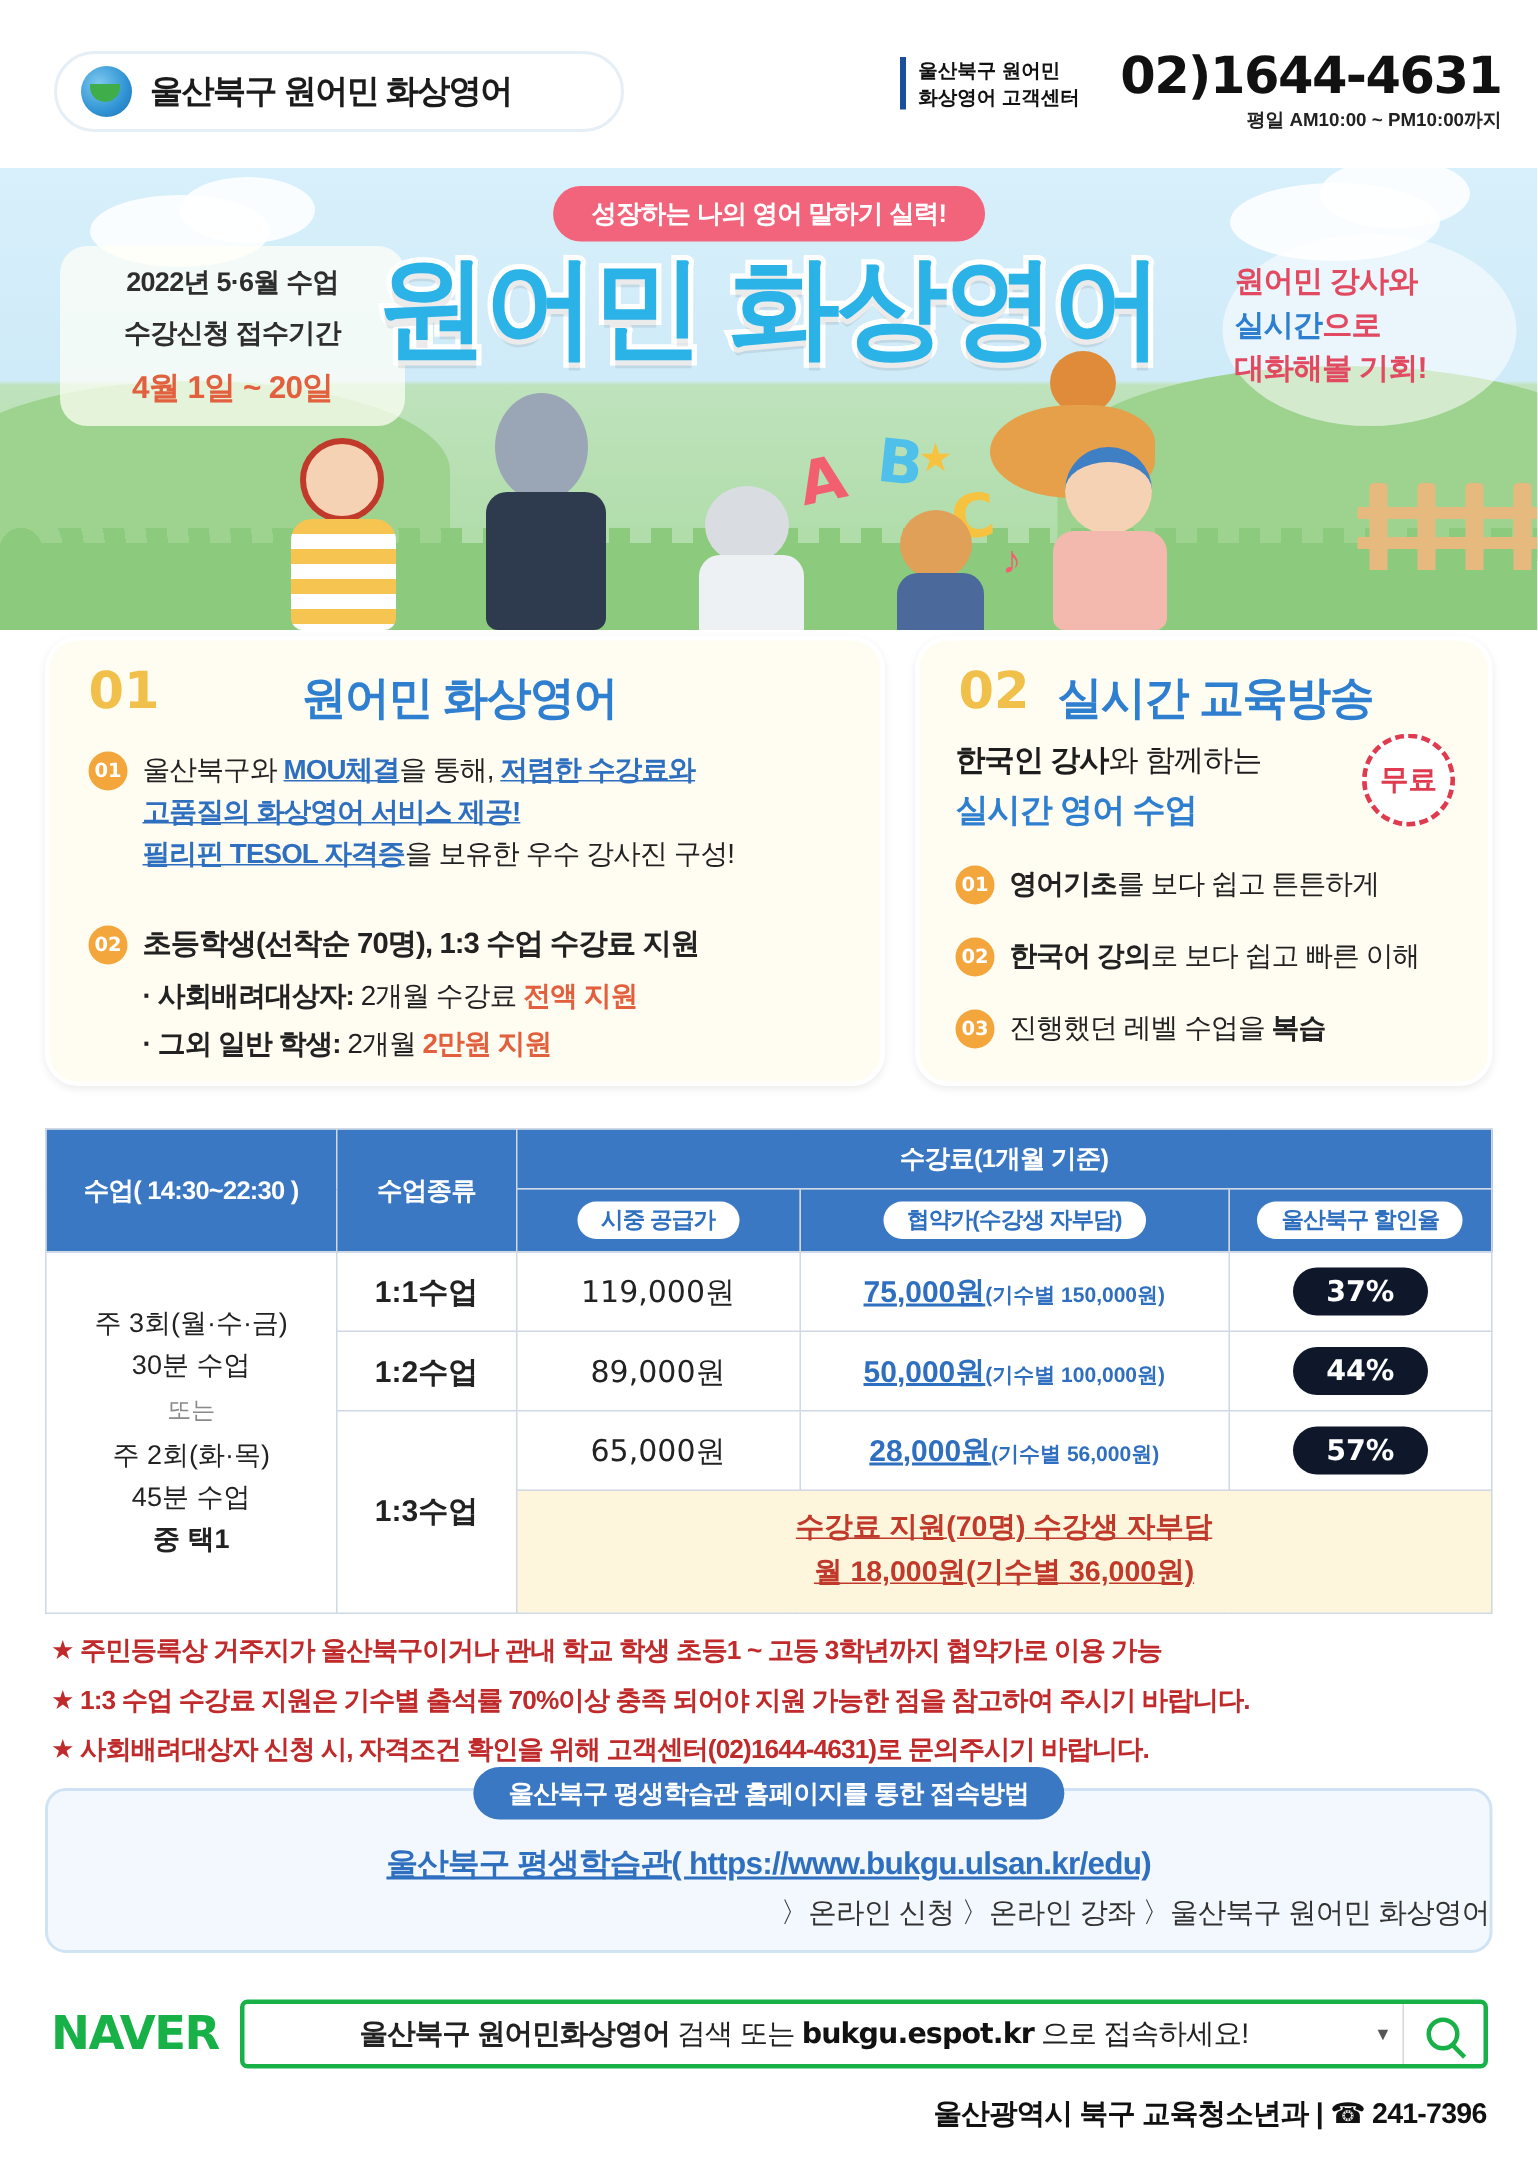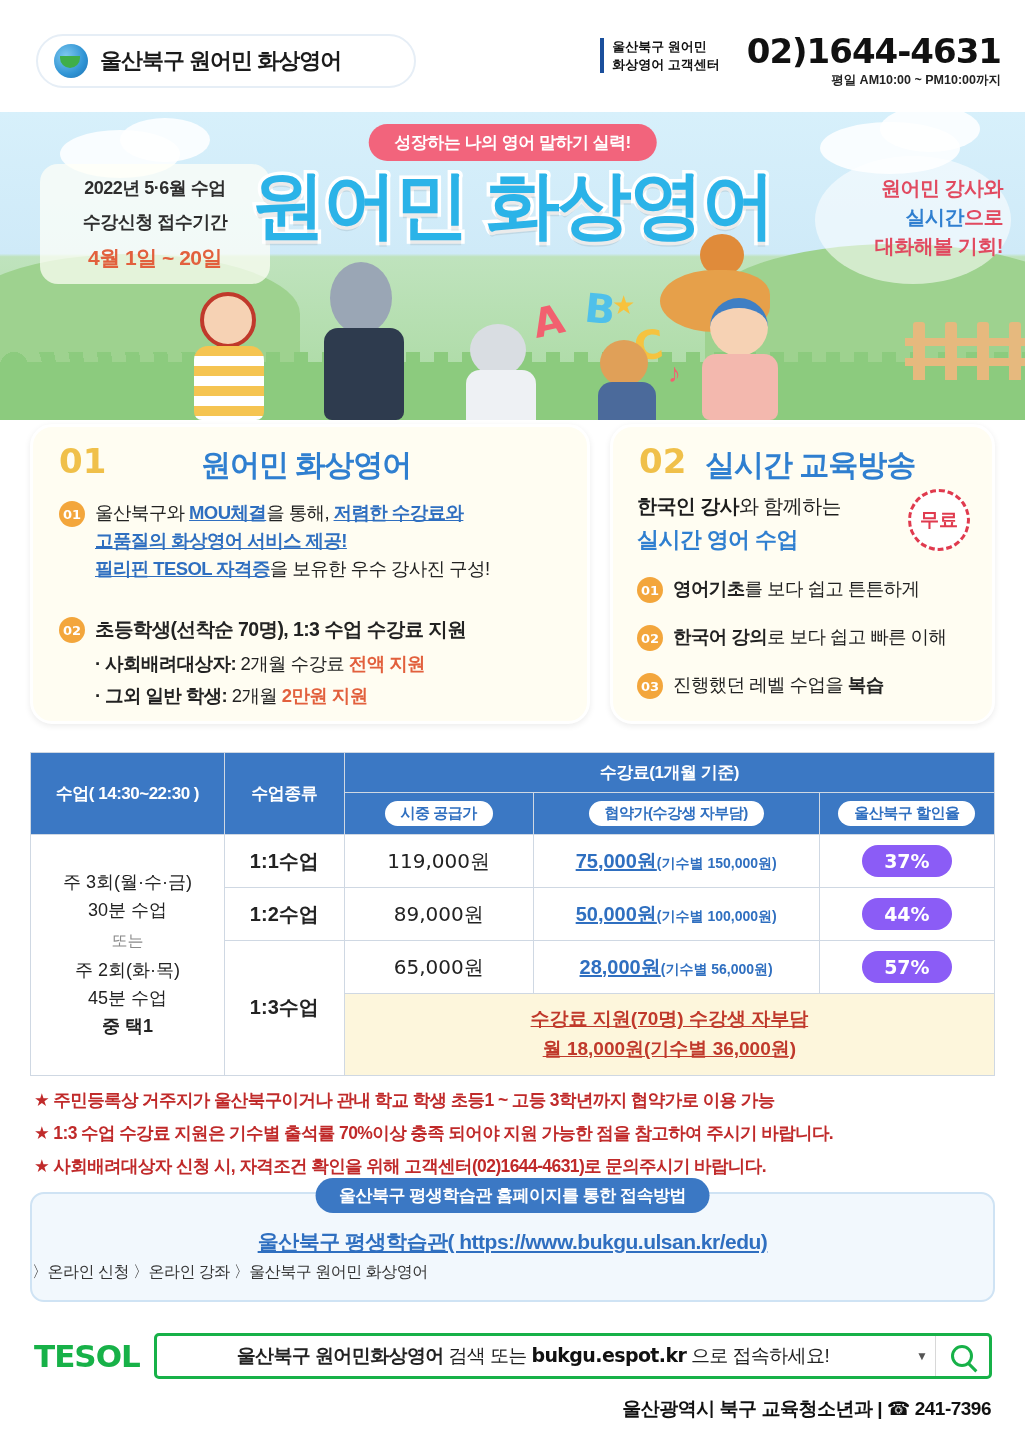"원어민 강사와" .hero-right-text { text-align: right -> left }
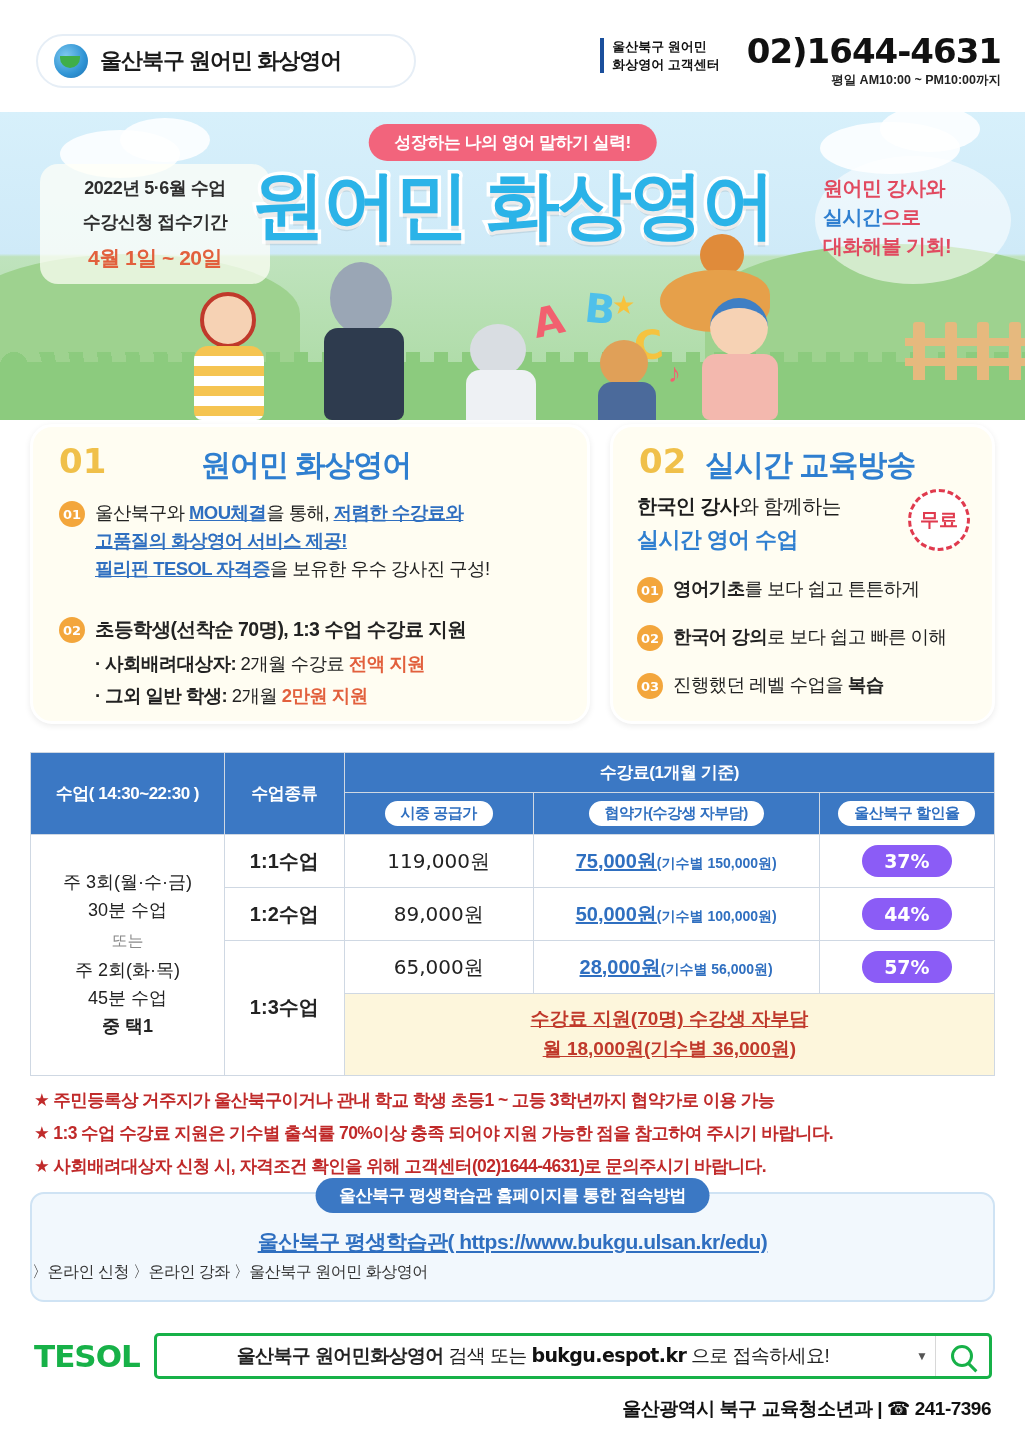"37%" .pct { background: #8b5cf6 -> #0f172a }
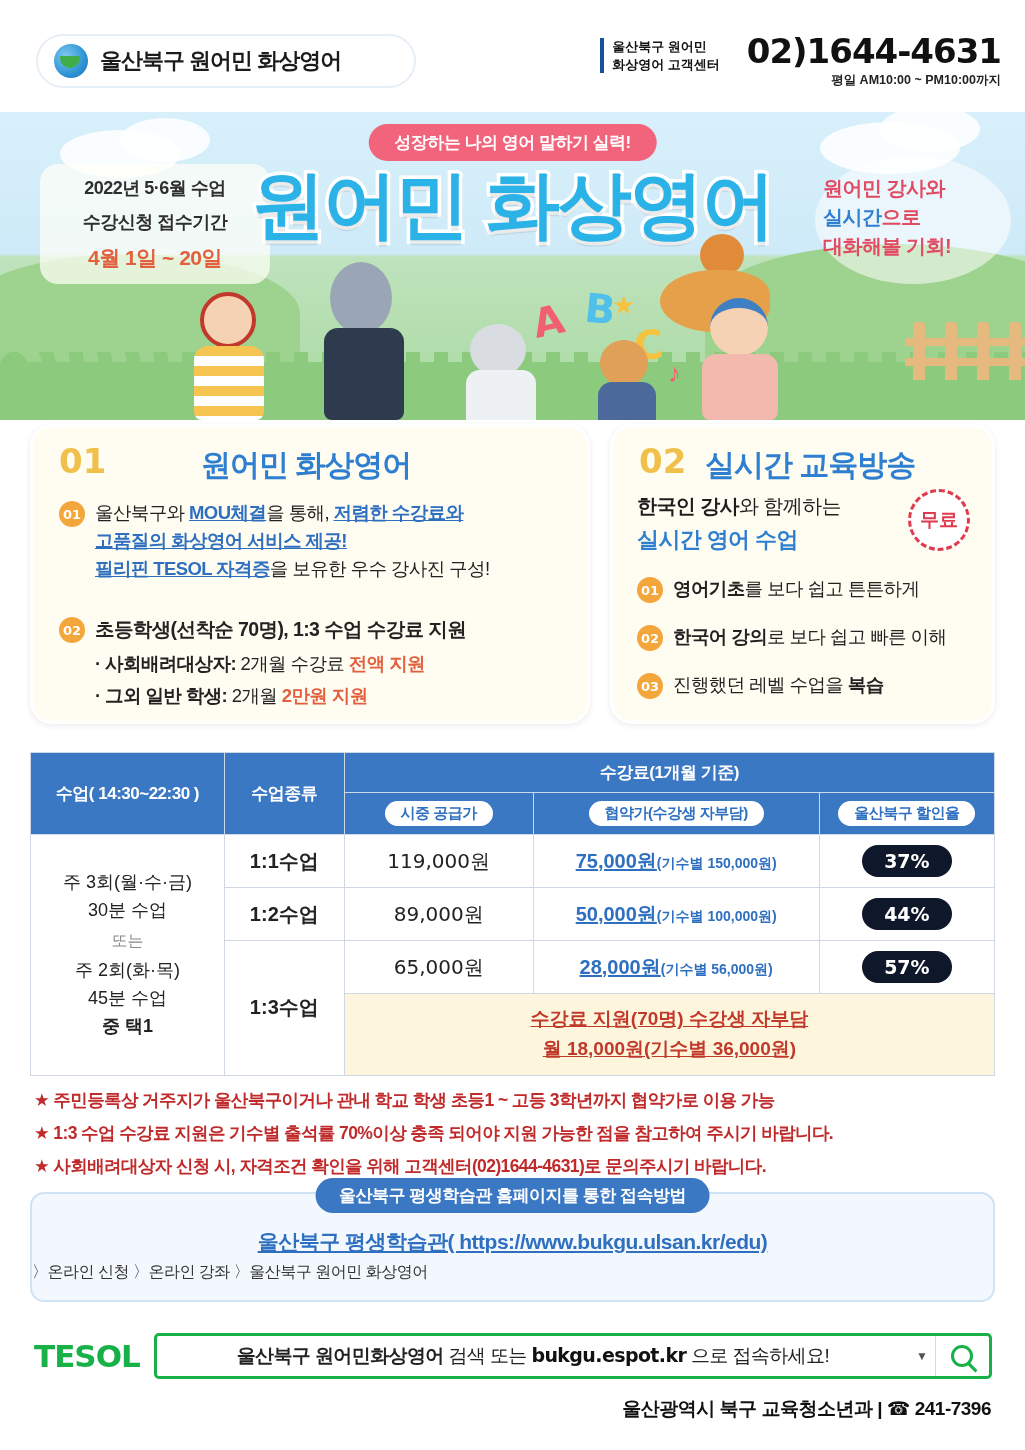"〉온라인 신청 〉온라인 강좌 〉울산북구" .access-path { font-size: 16px -> 19px; text-align: left -> right }
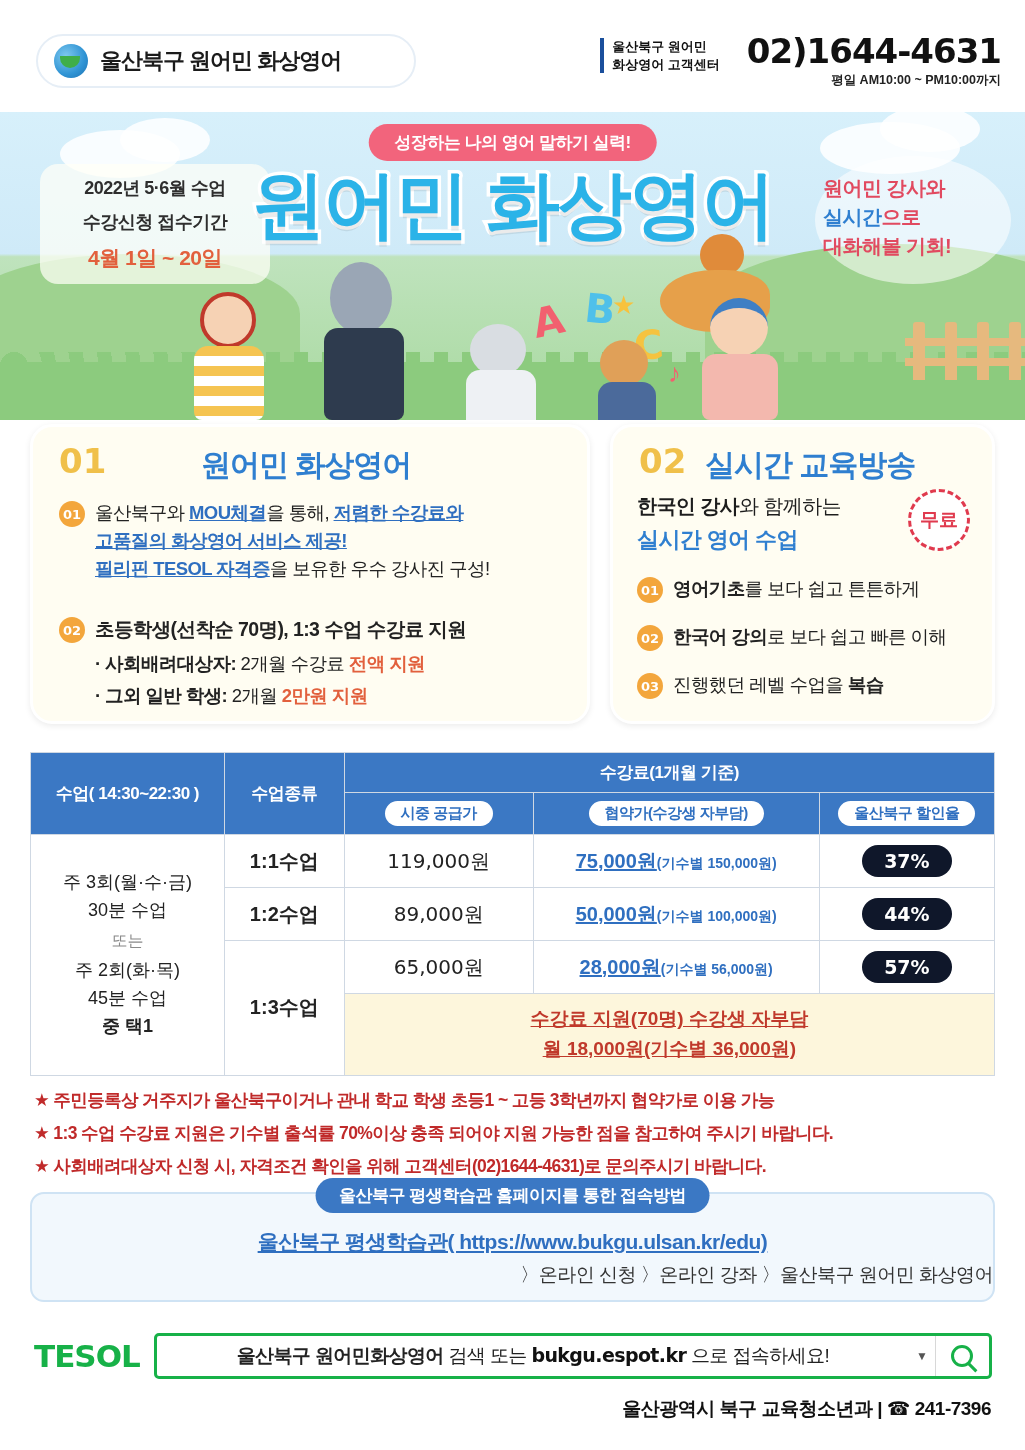"TESOL" div.naver-logo { text: TESOL -> NAVER }
